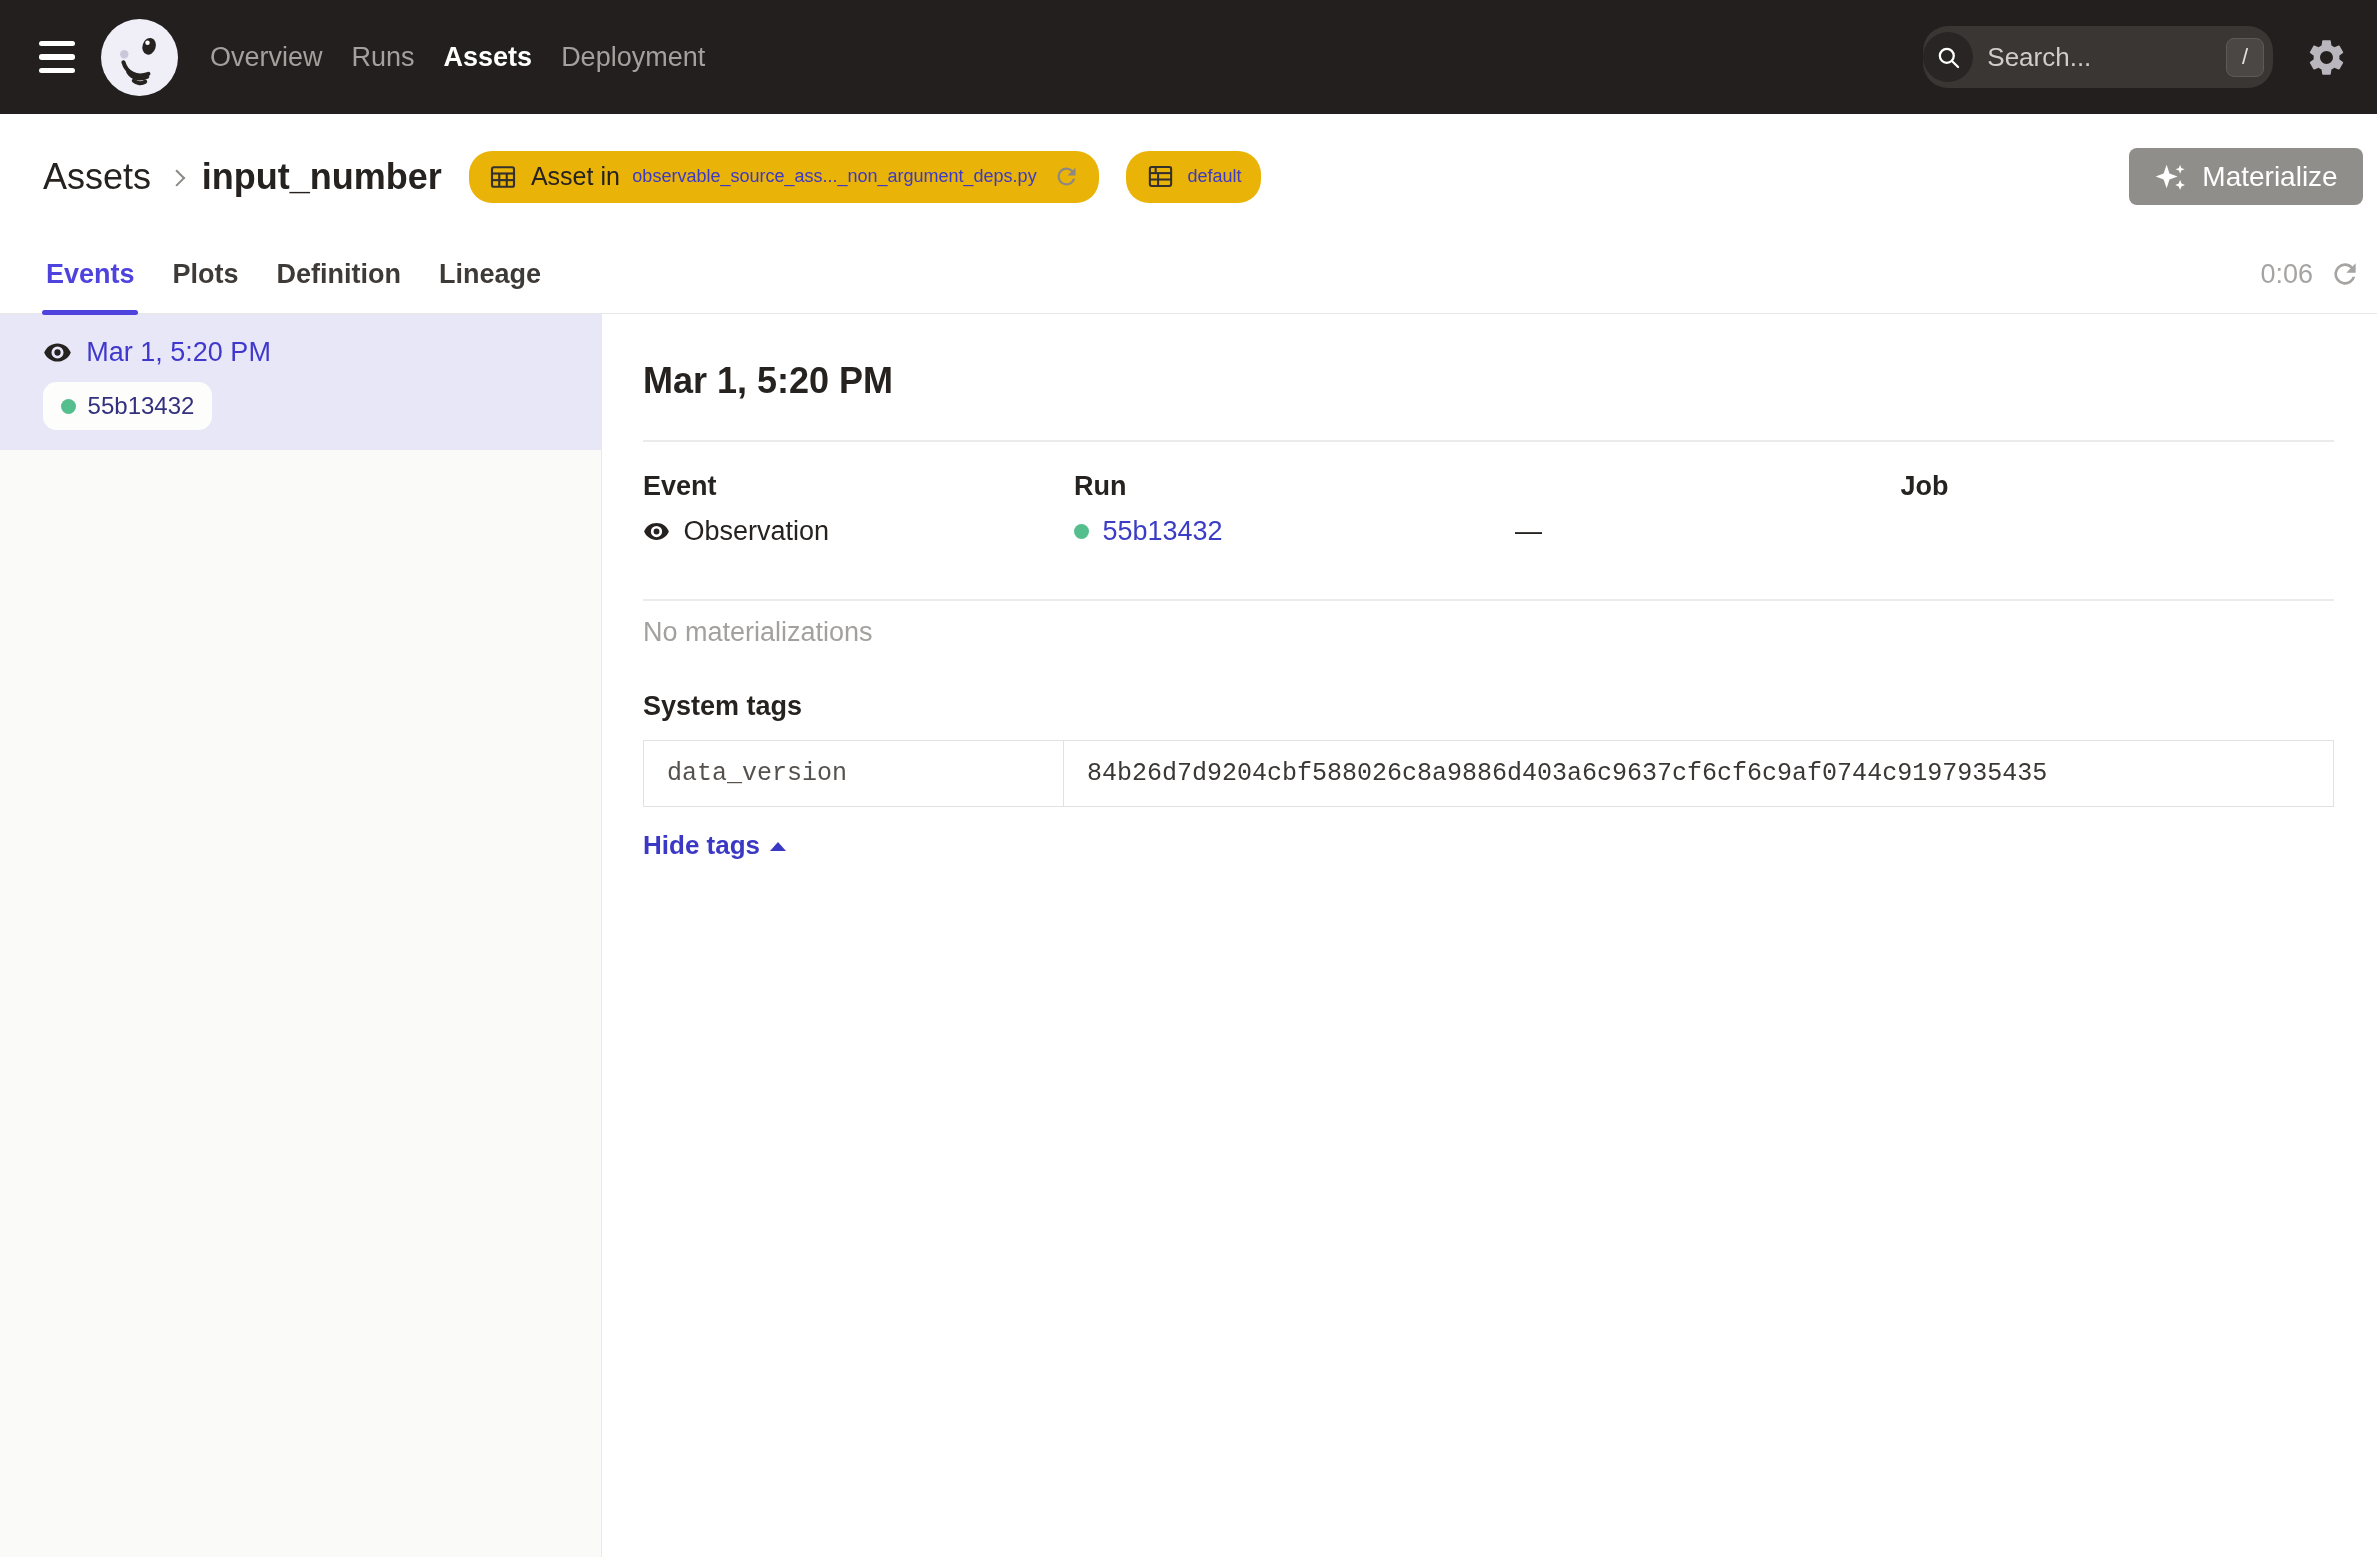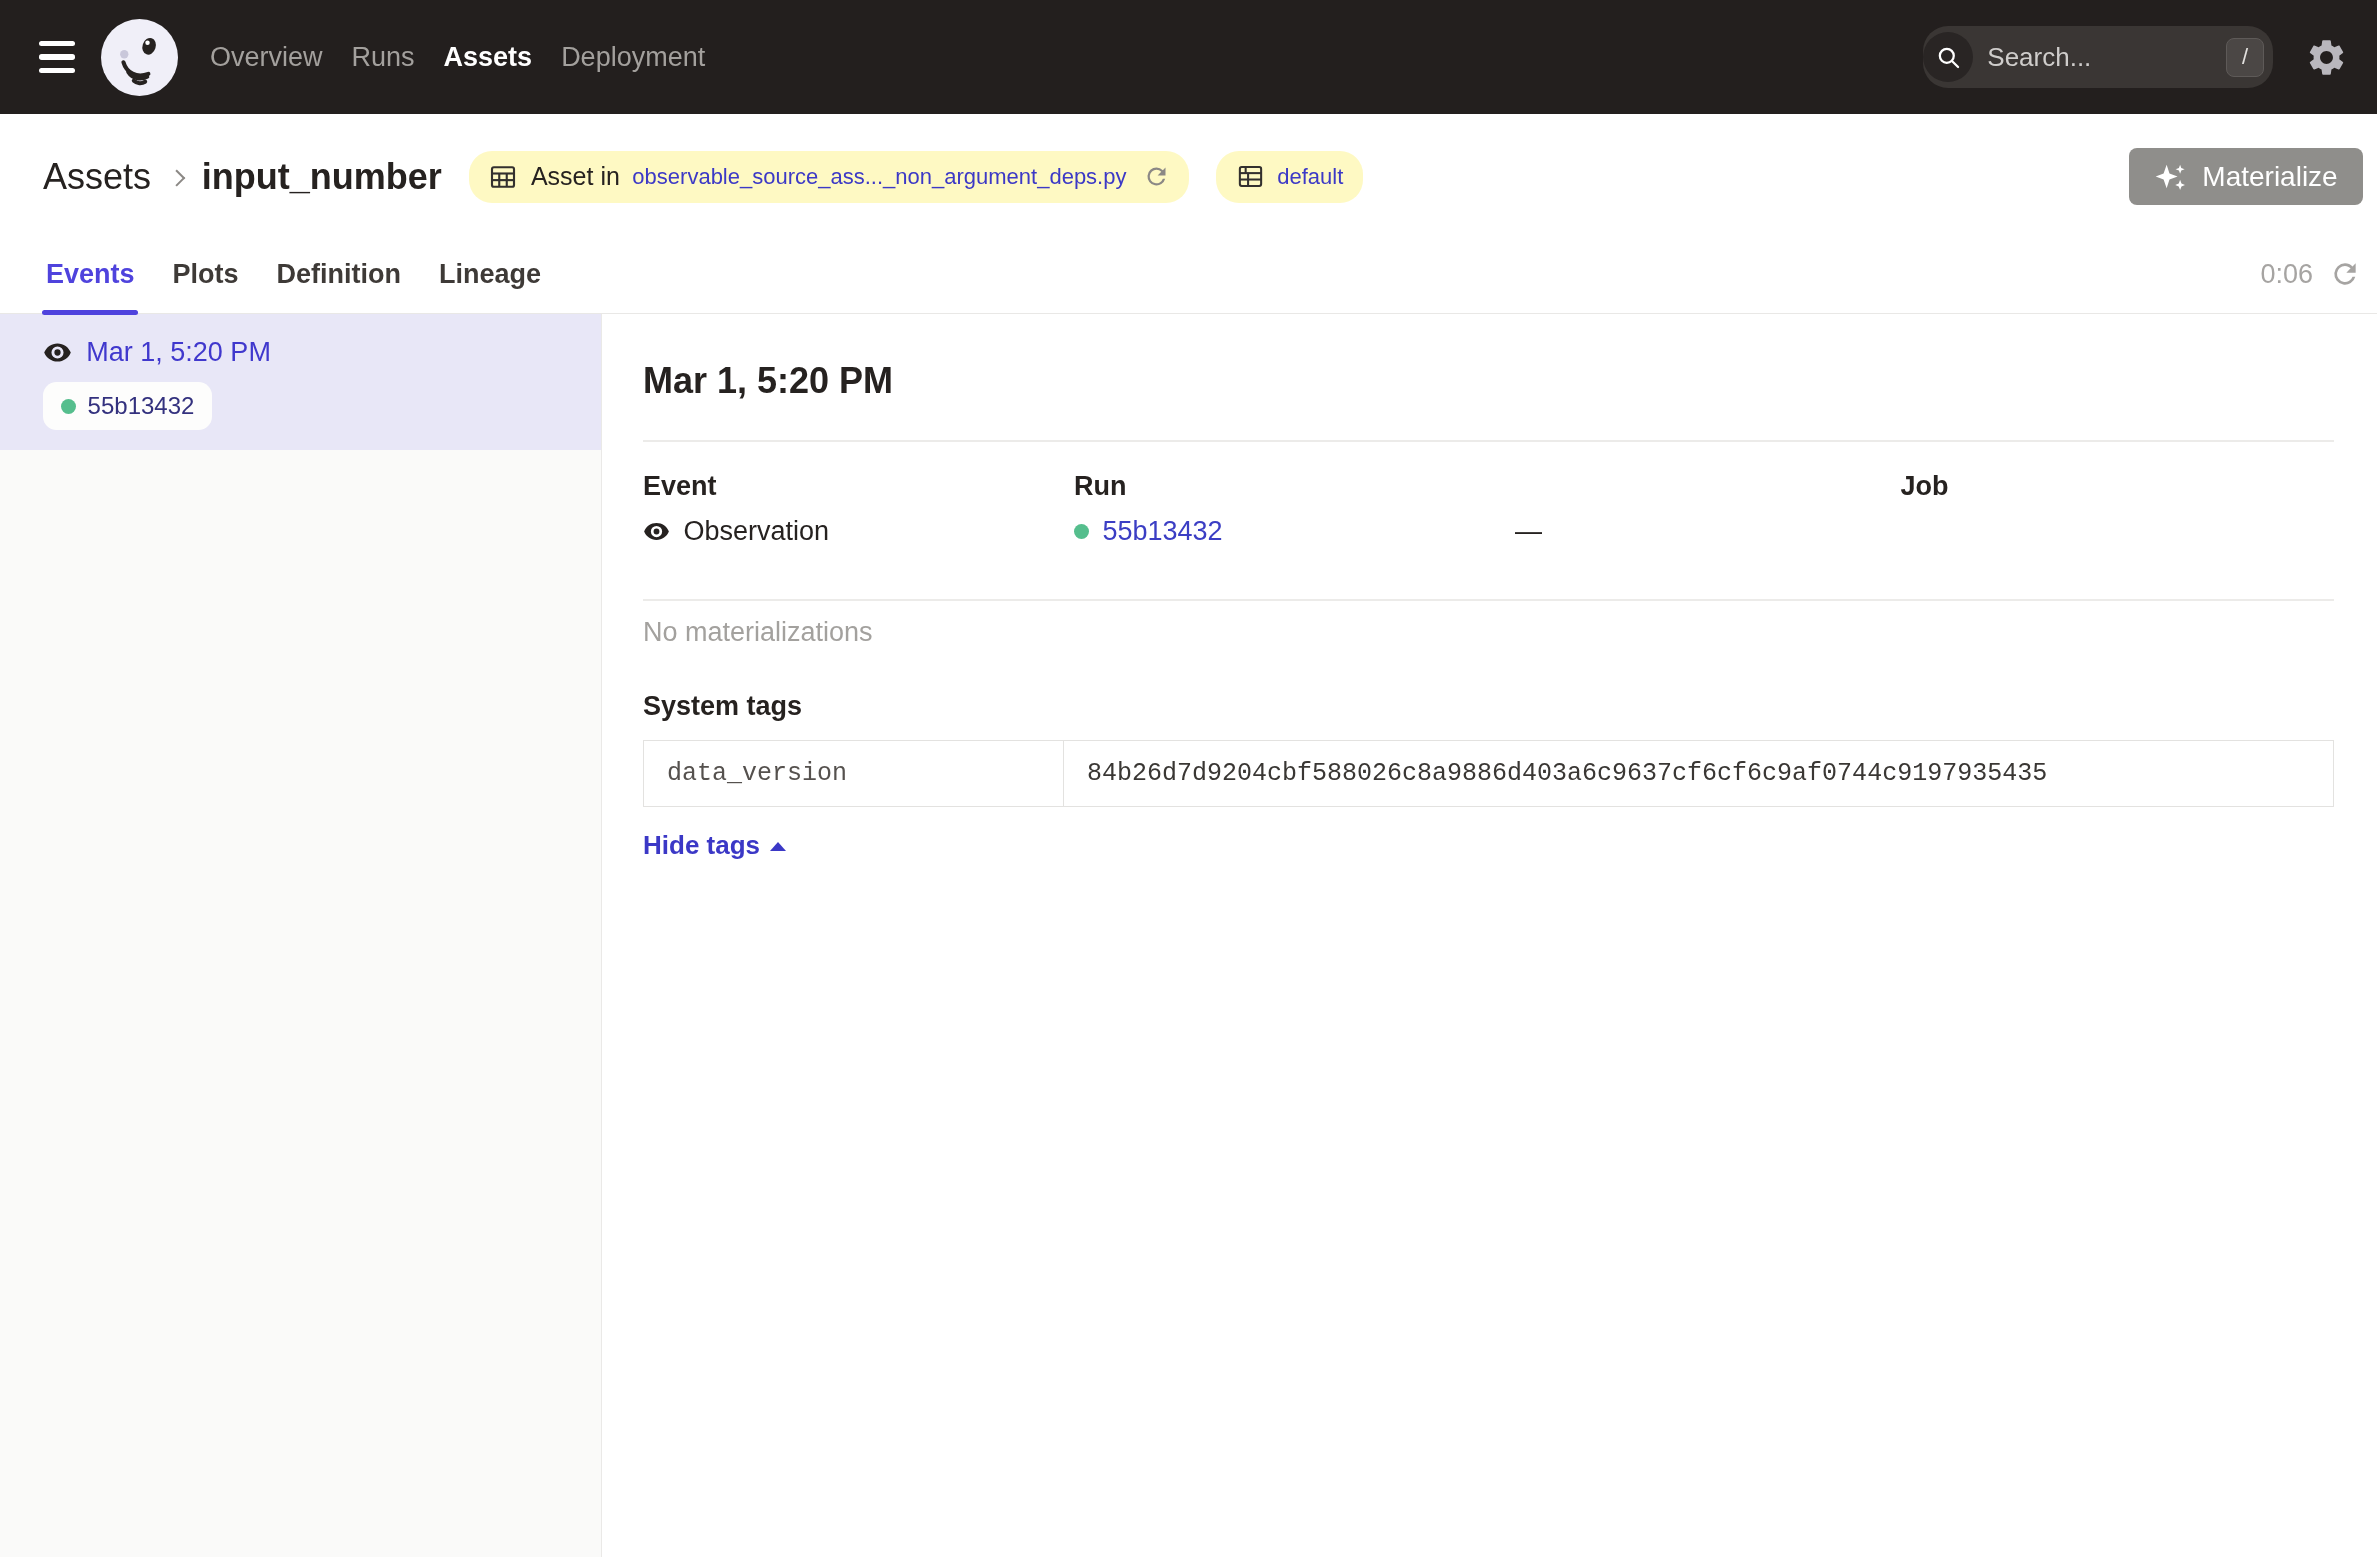"Asset in" .pill { background: #fef9c3 -> #eab308 }
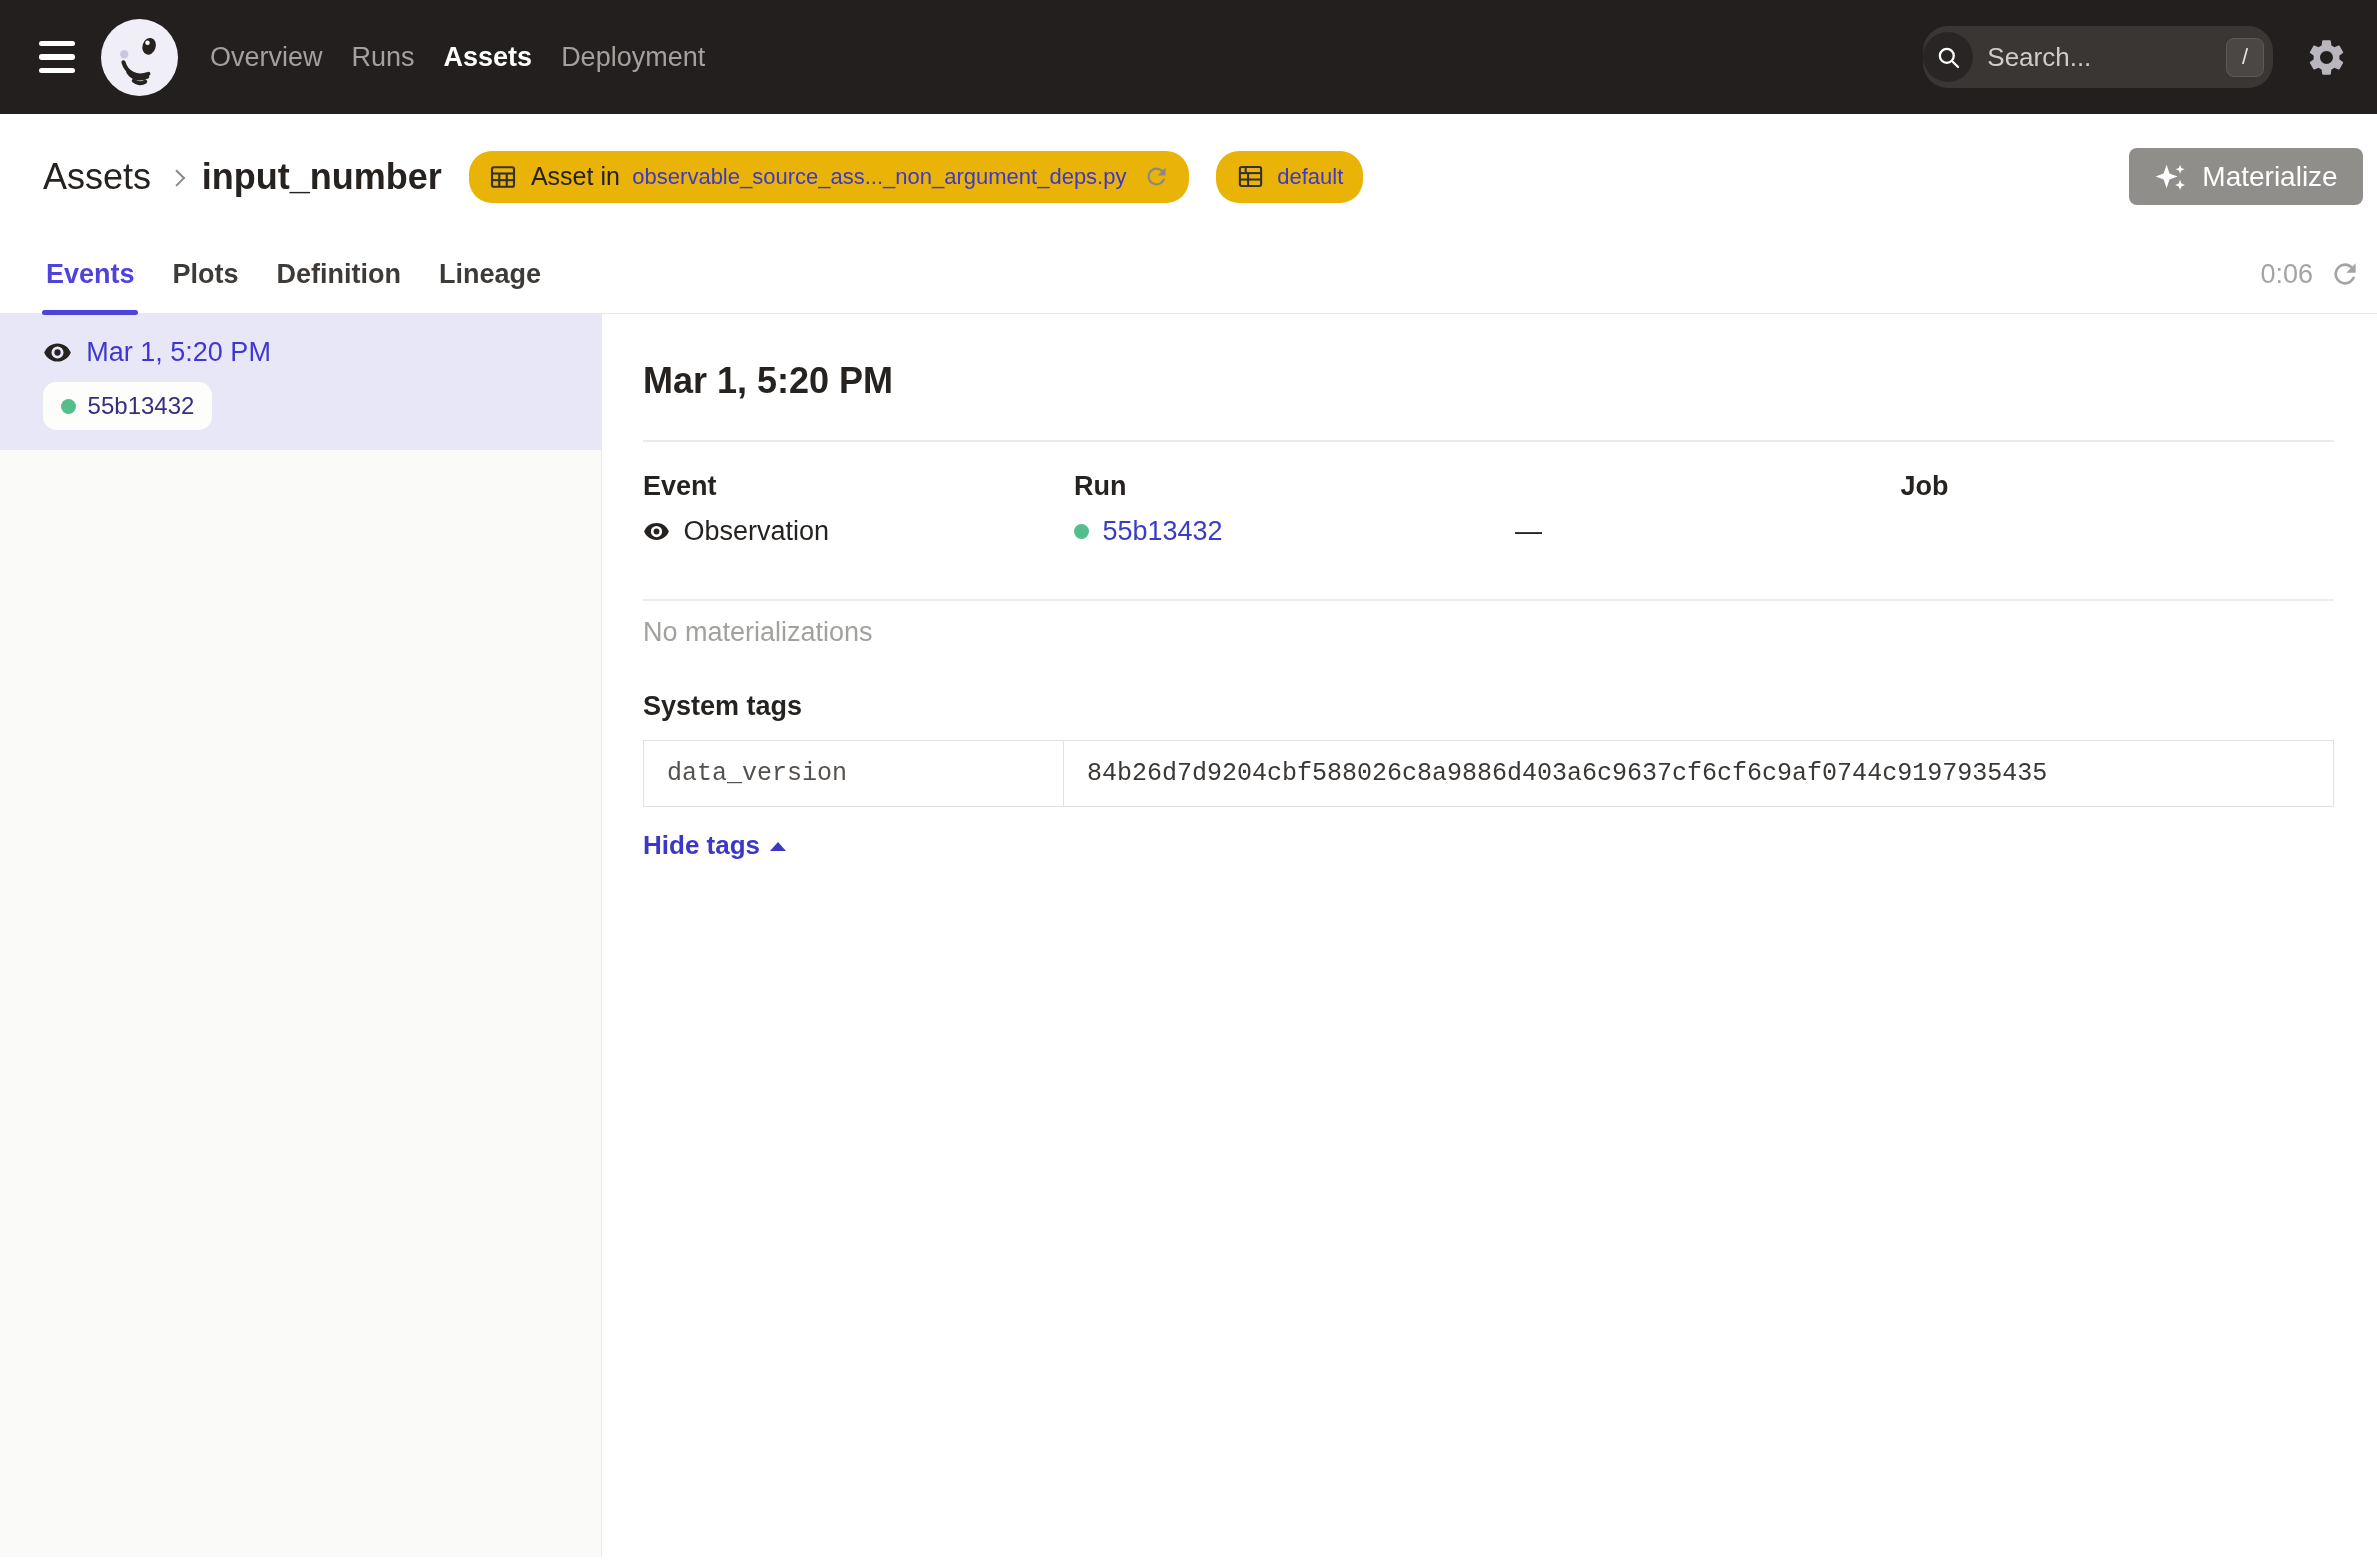"observable_source_ass..._non_argument_de" .pill a, .plink { font-size: 22px -> 18px }
